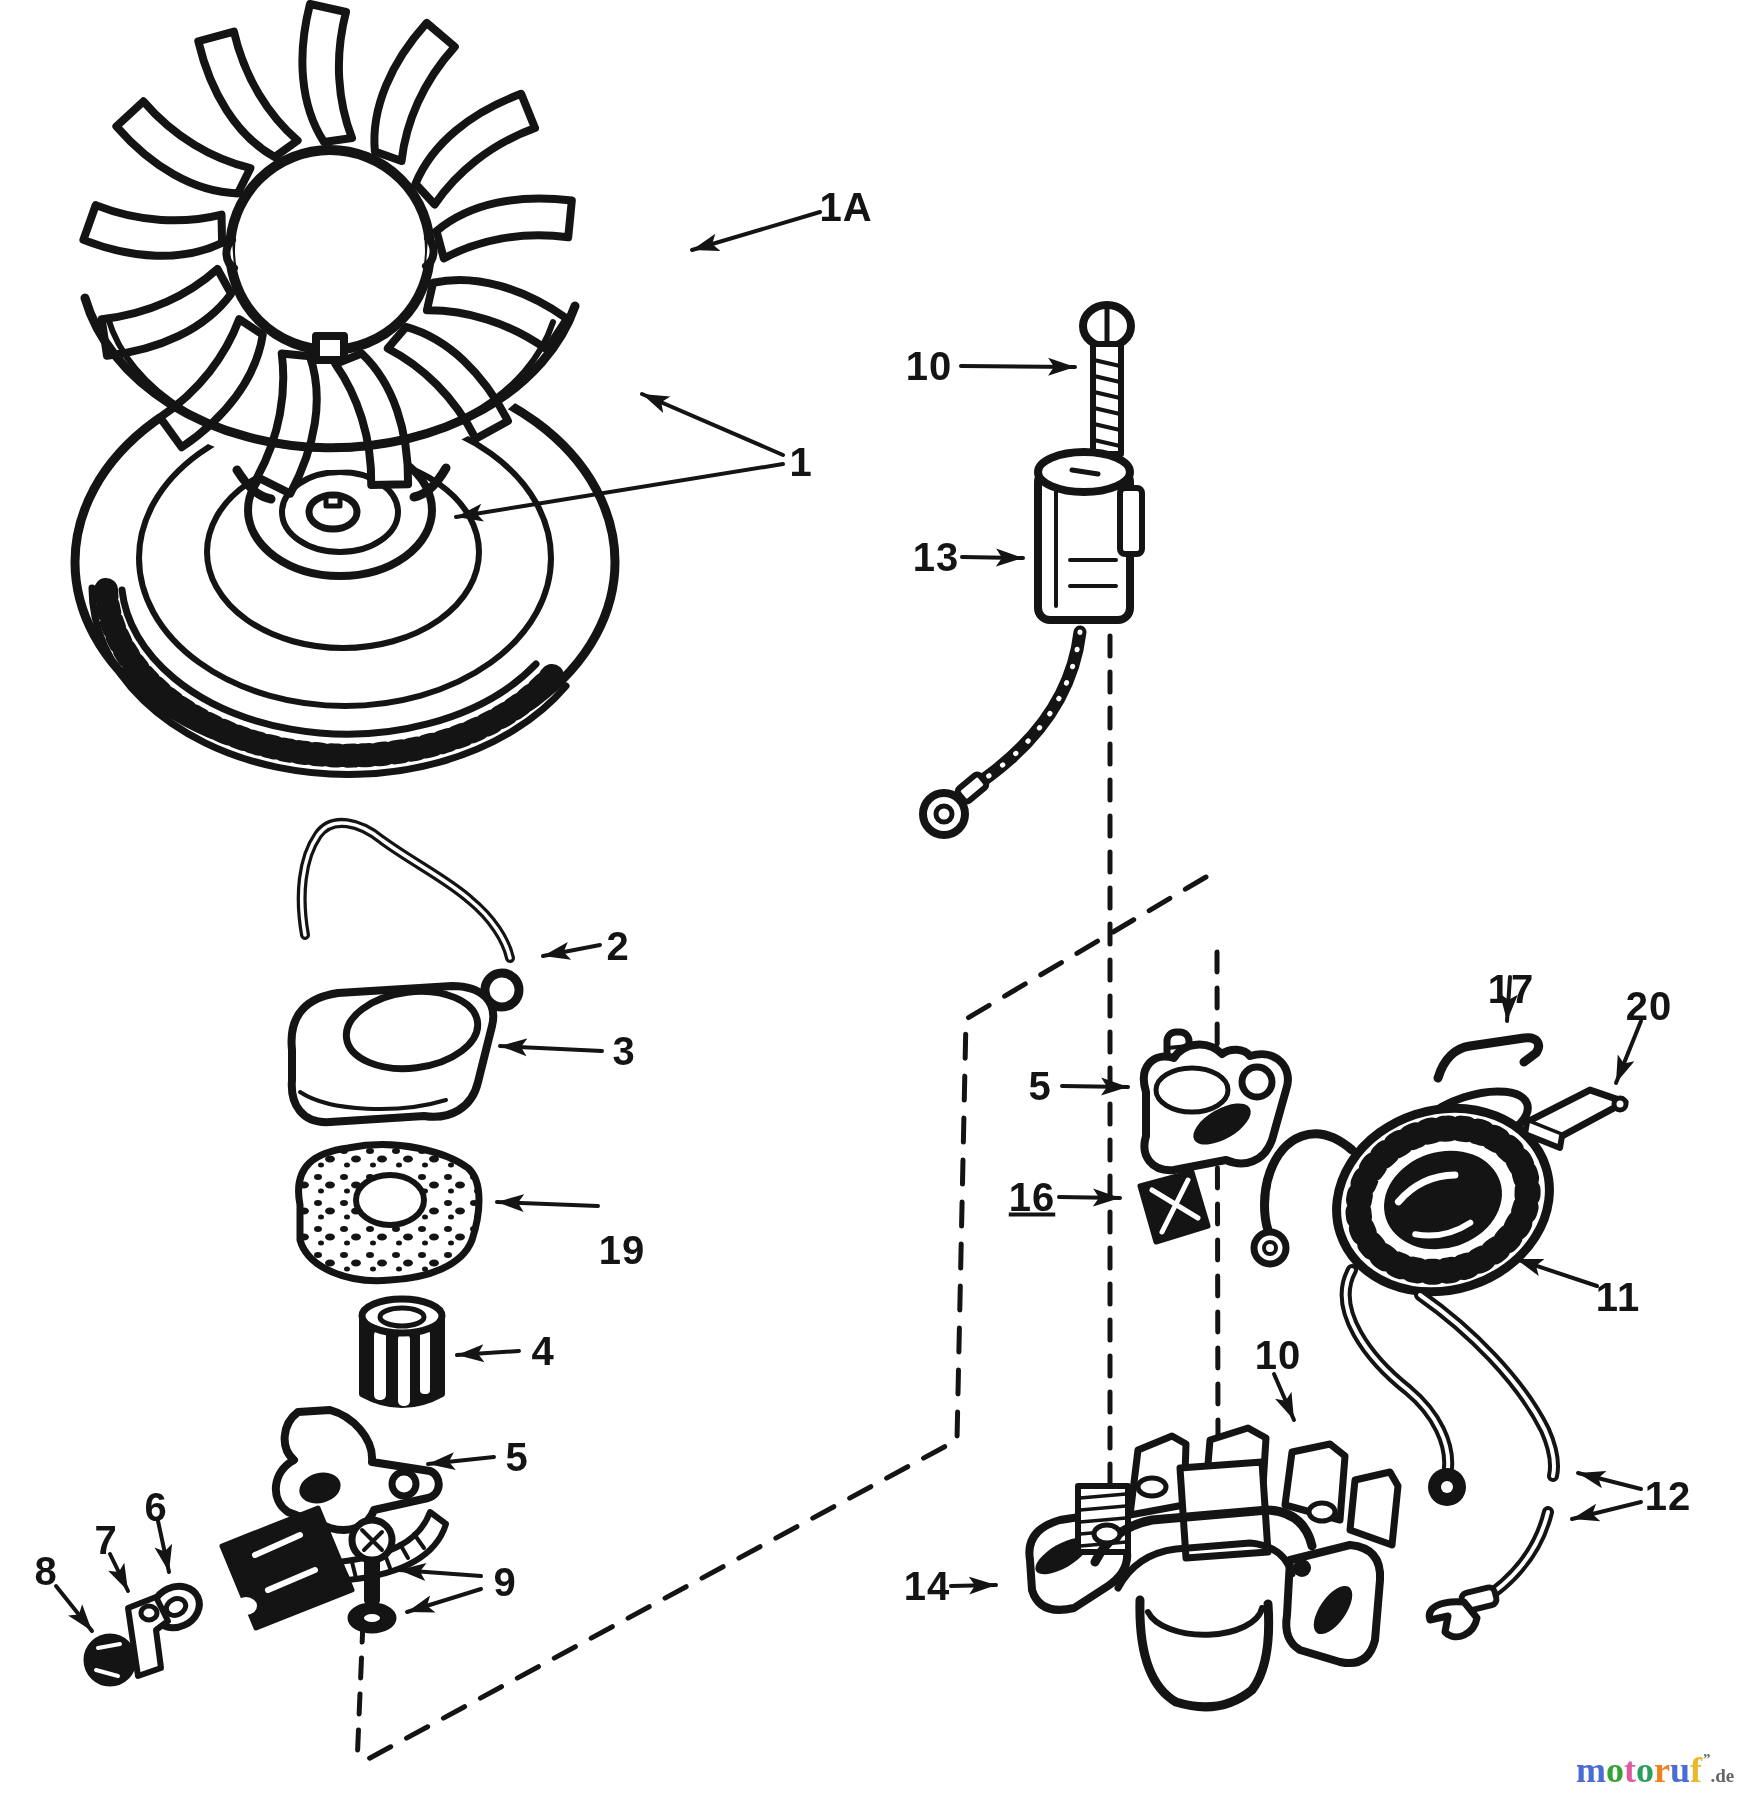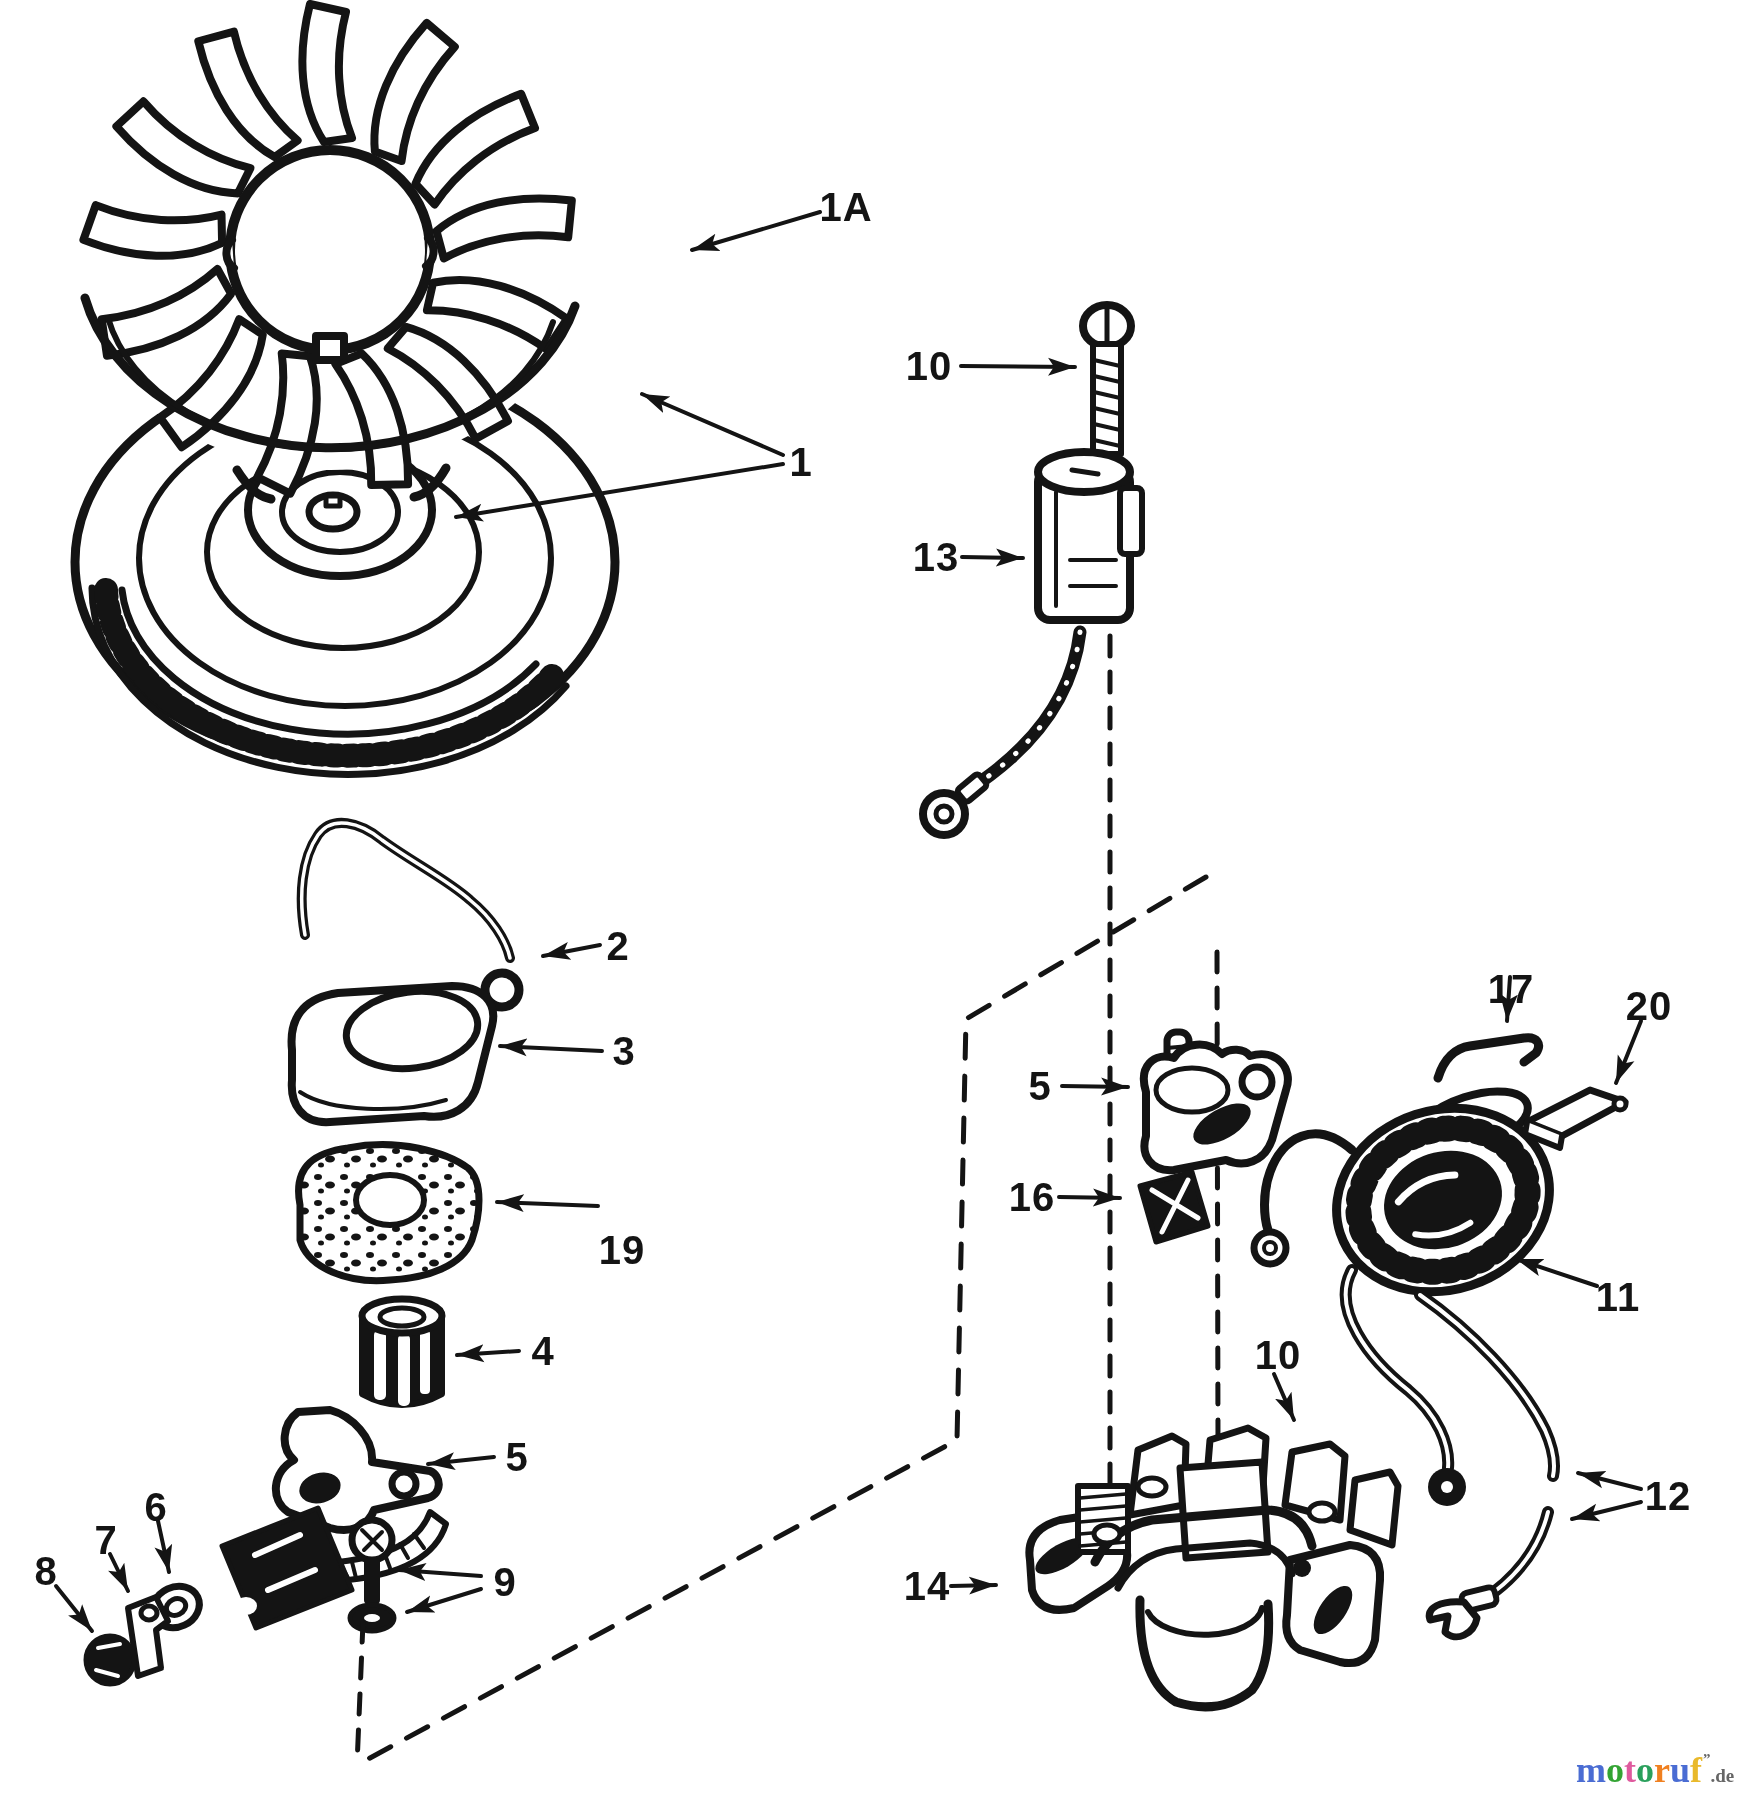"16" div.callout { text-decoration: none -> underline }
